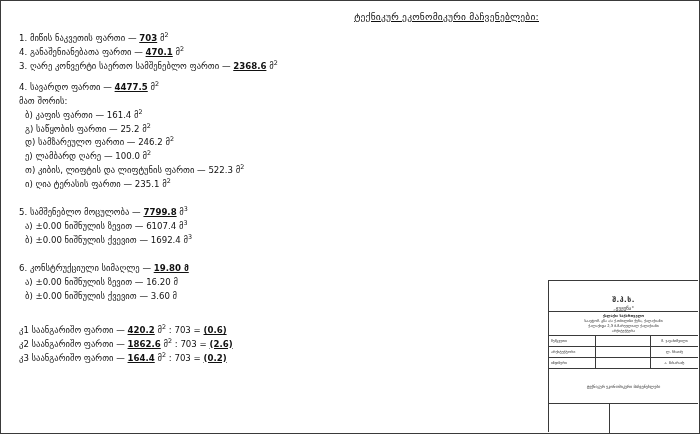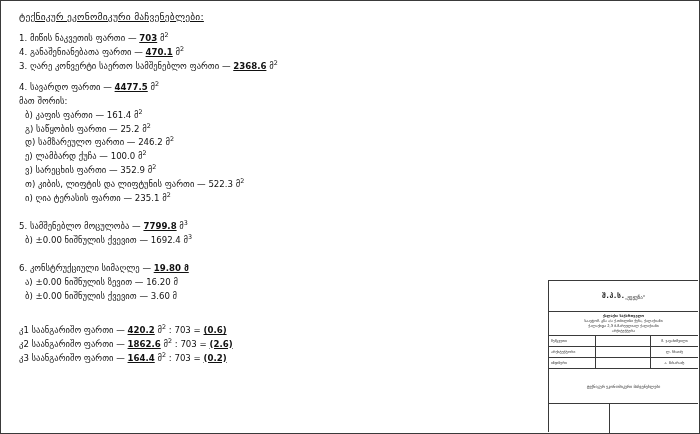"ტექნიკურ ეკონომიკური მაჩვენებლები:" .doc-title { text-align: left -> right }
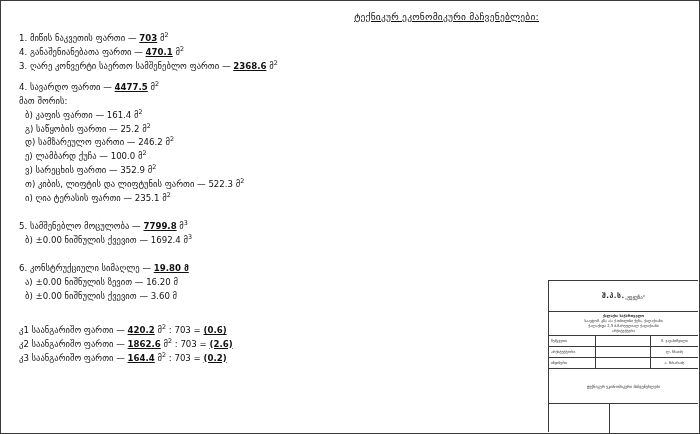"ე) ლამბარდ ქუჩა — 100.0" span { text: ქუჩა -> ღარე }
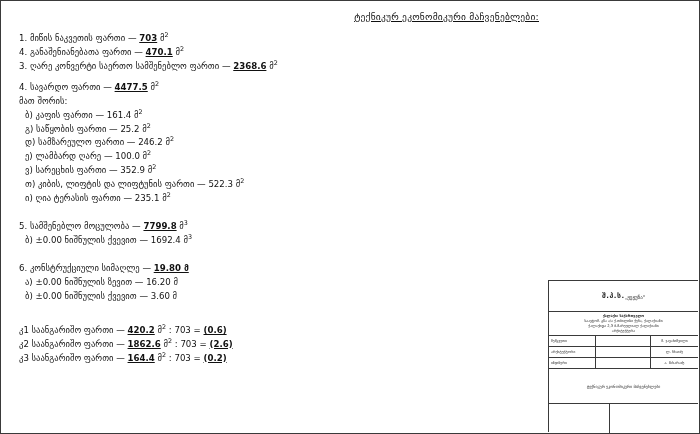"ვ) სარეცხის ფართი — 352.9" div.line { html: <div> <span>ვ) სარეცხის ფართი — 352.9 მ</span><sup>2</sup> </div> -> none }
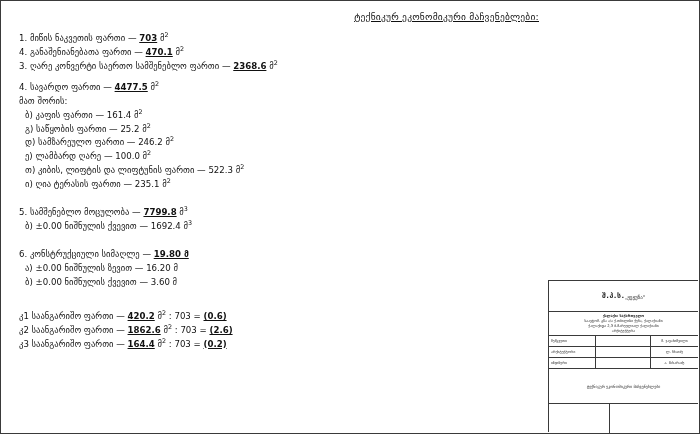"ა) ±0.00 ნიშნულის ზევით — 6107.4" div.line { html: none -> <div> <span>ა) ±0.00 ნიშნულის ზევით — 6107.4 მ</span><sup>3</sup> </div> }
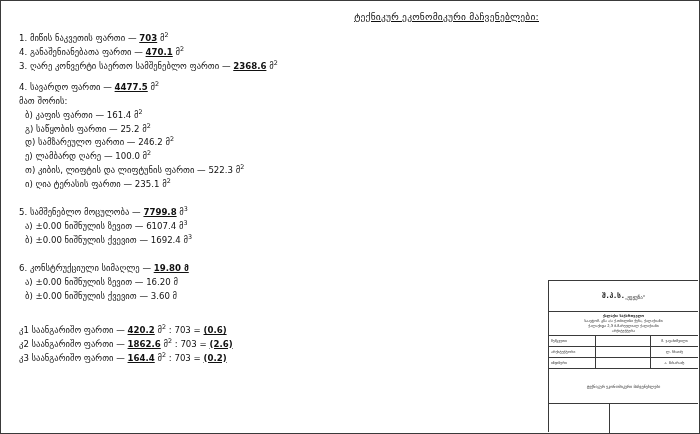"შ.პ.ს." .tb-logo { flex-direction: row -> column; justify-content: center -> flex-end }
